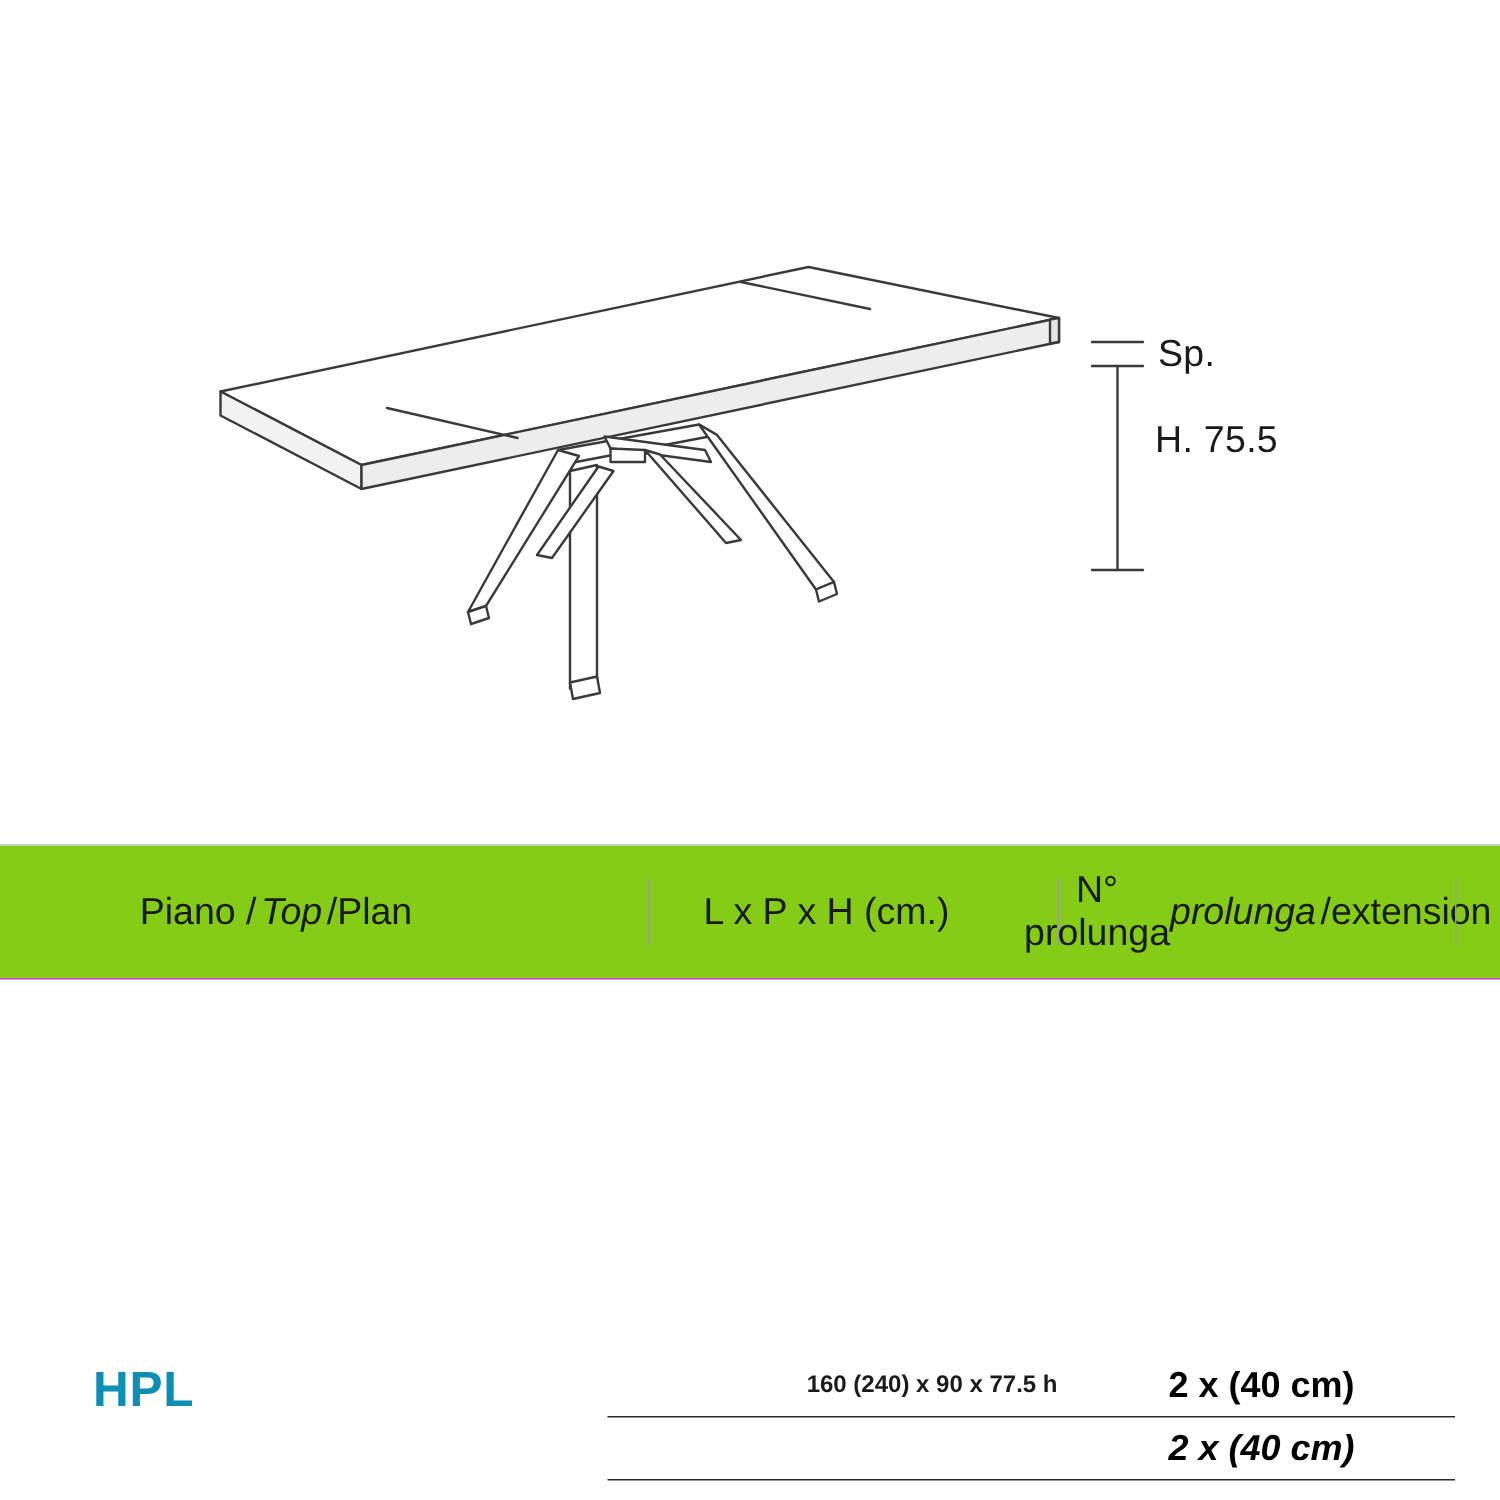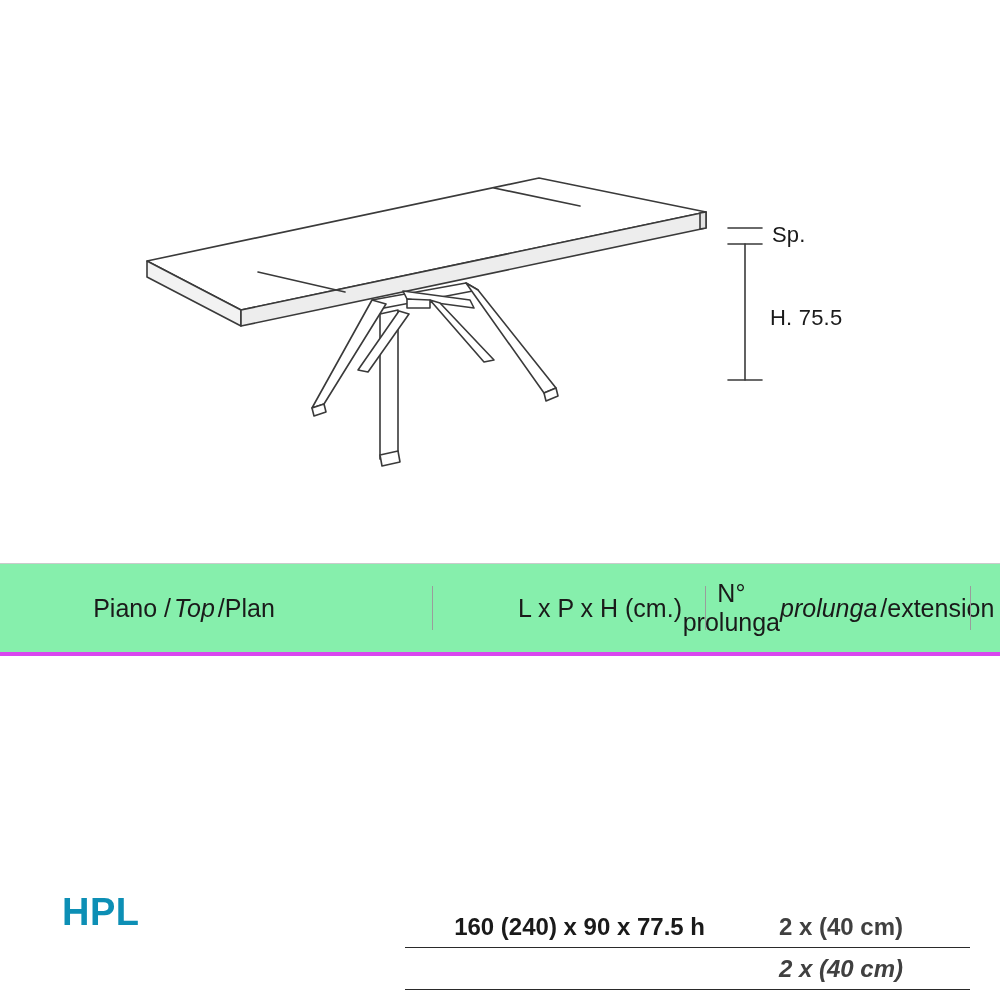"Sp." .dim-label { font-size: 22px -> 25px }
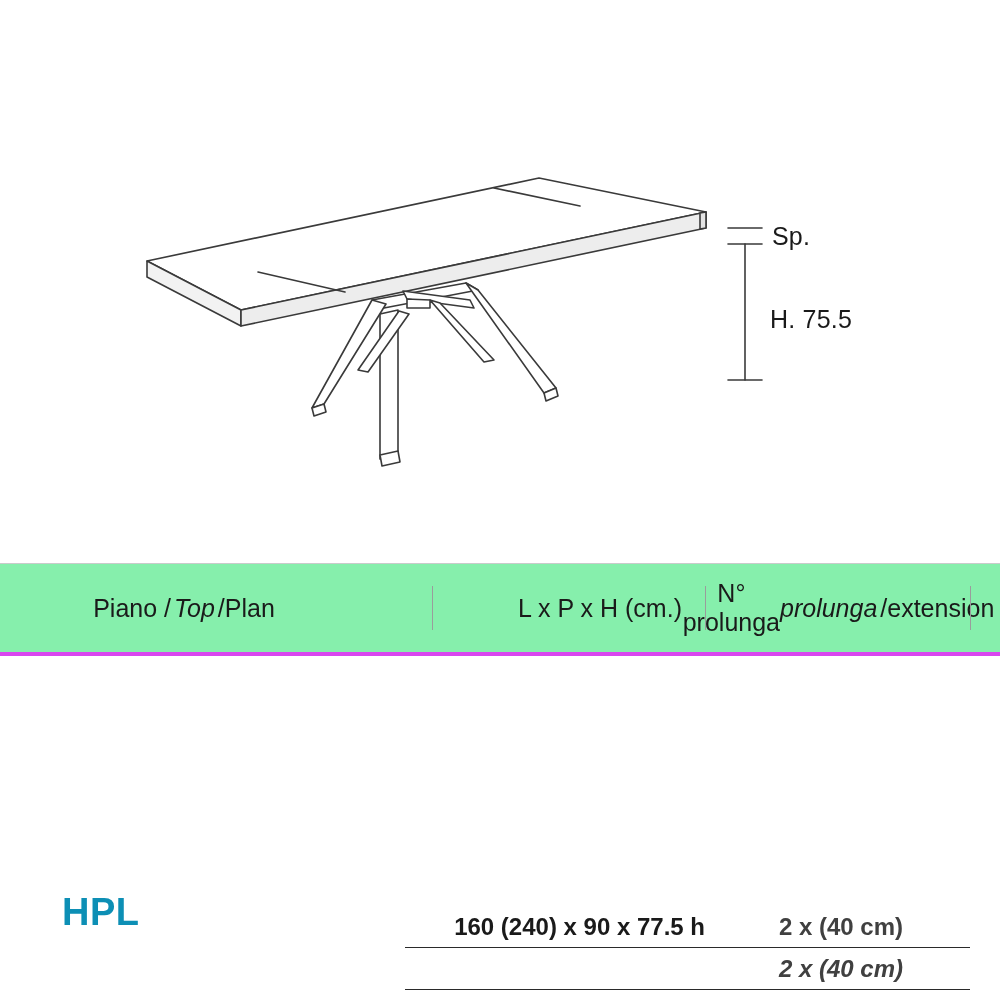"H. 75.5" .dim-h { top: 305px -> 279px }
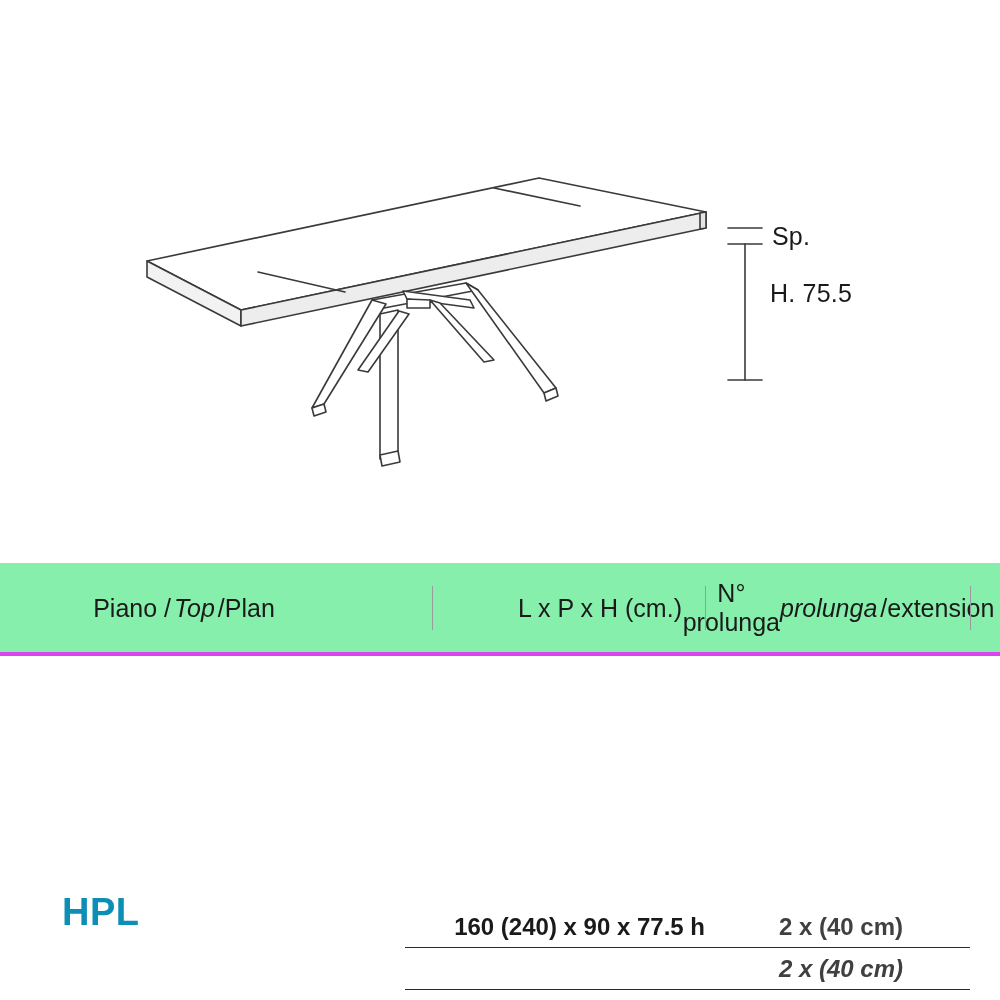"Piano /" .header-row { background: #86efac -> #84cc16; border-bottom: 4px solid #d946ef -> 1px solid #d946ef }
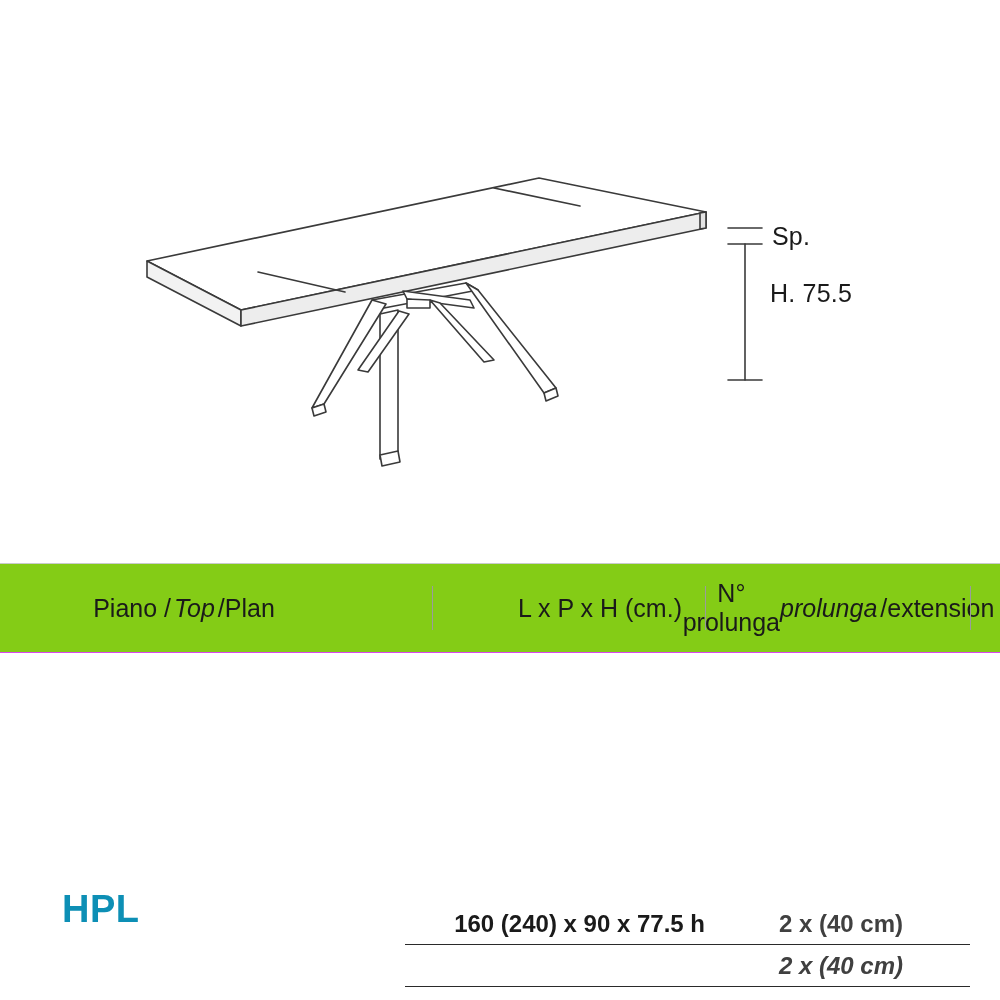"L x P x H" .hdr-dims { left: 464px -> 415px }
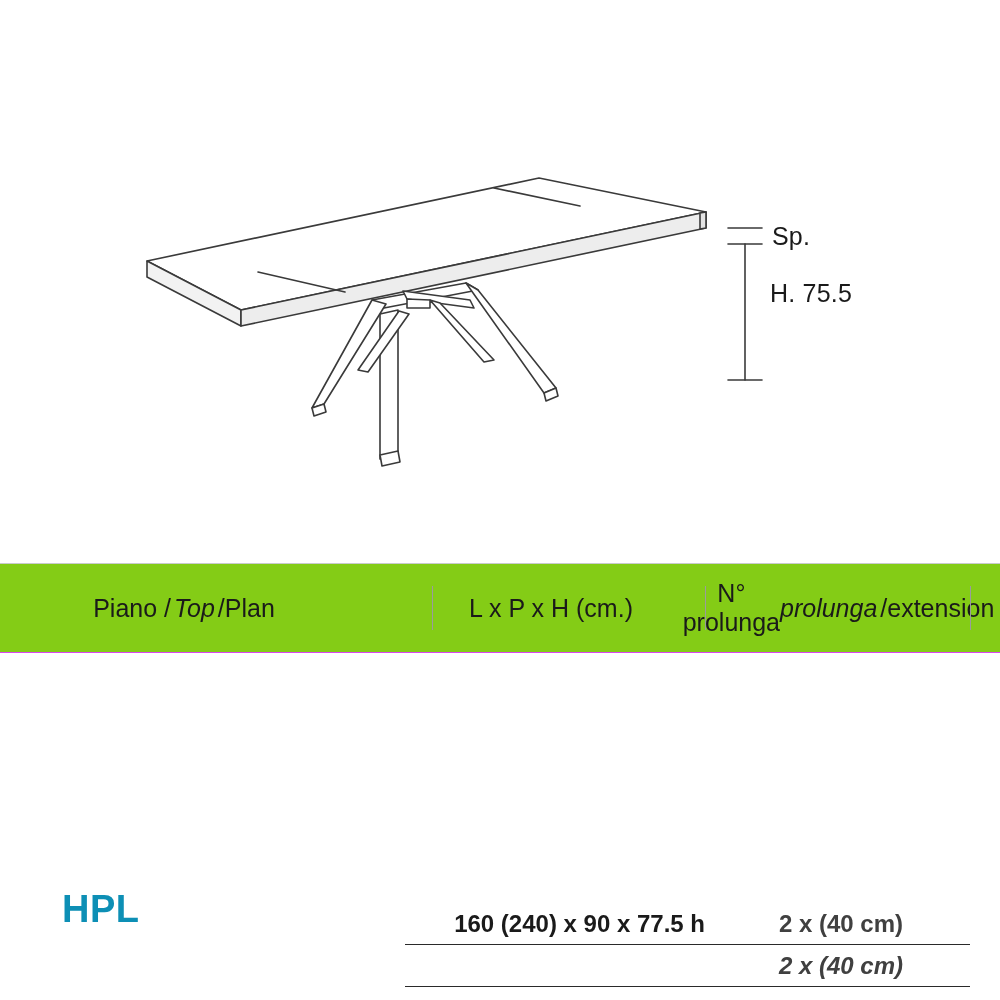"HPL" .material-label { font-size: 38px -> 33px; top: 235px -> 254px }
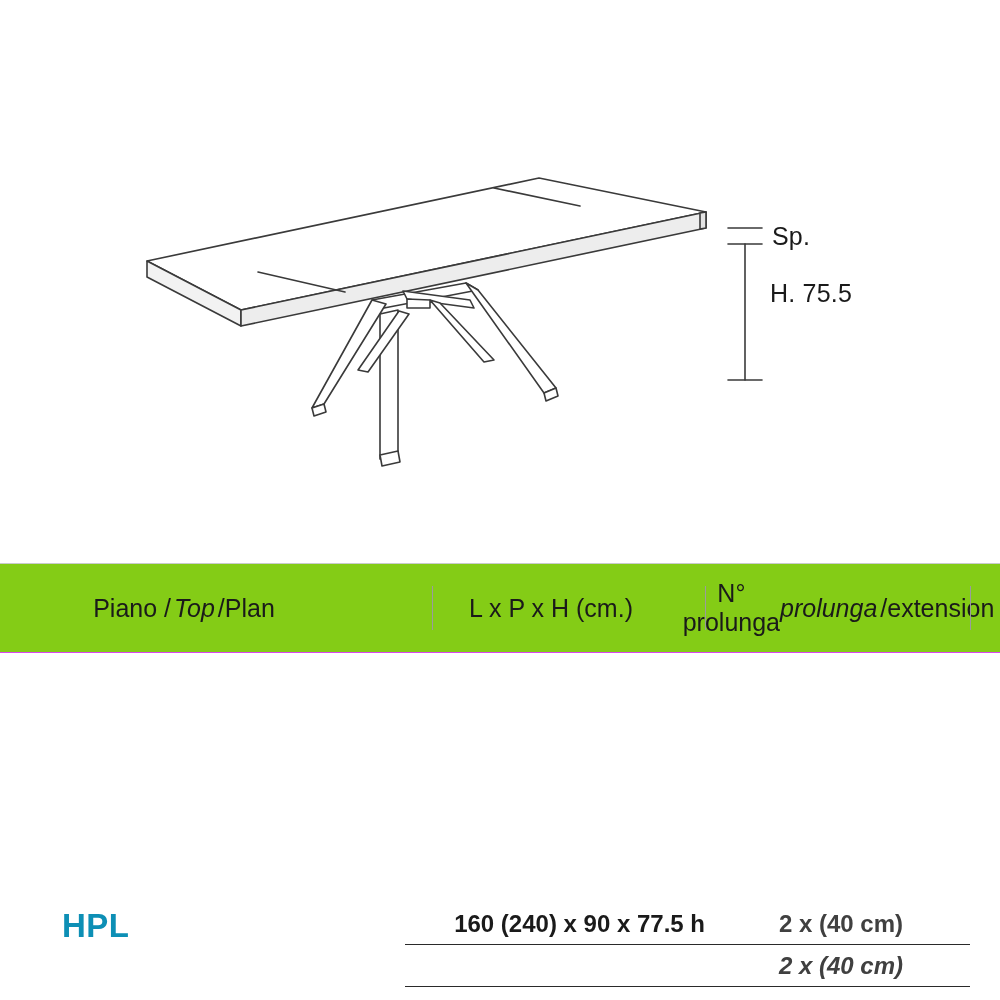"160 (240) x 90 x" .cell-dims { font-size: 24px -> 16px }
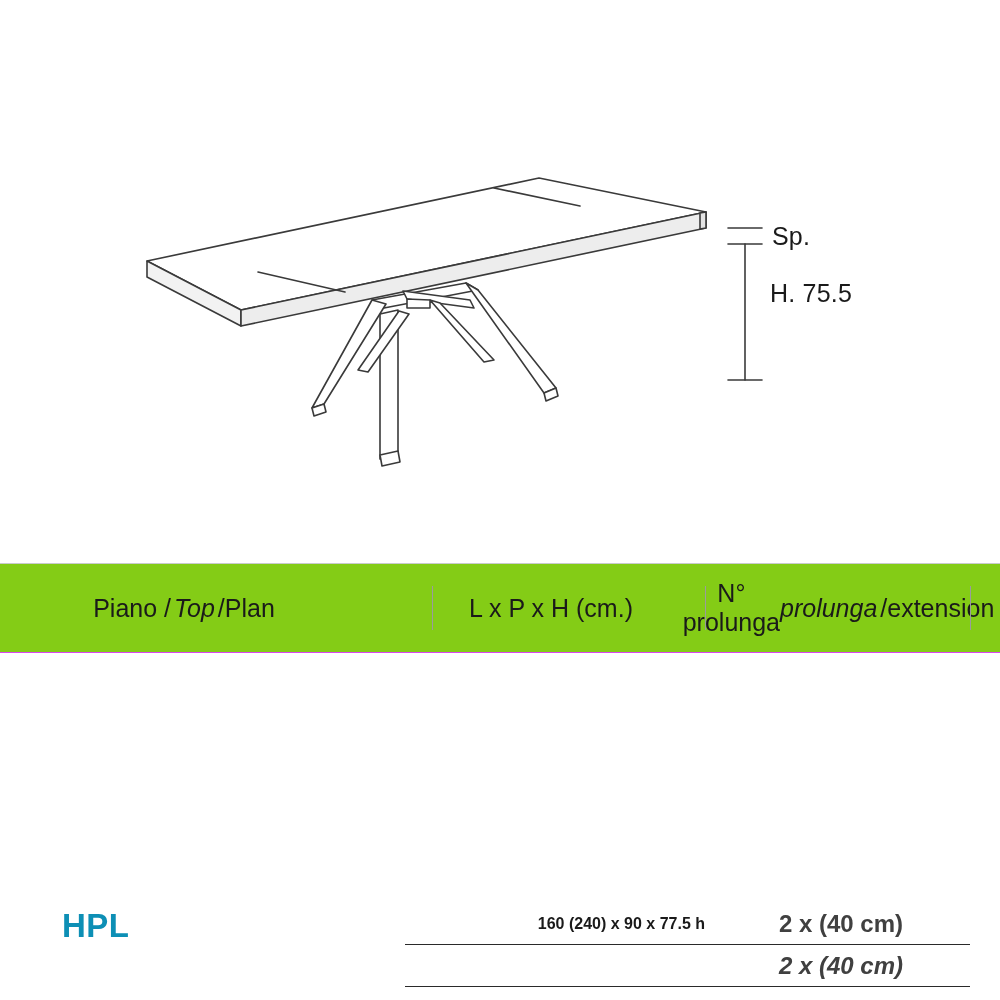"2 x (40 cm)" .cell-ext { color: #404040 -> #000000 }
